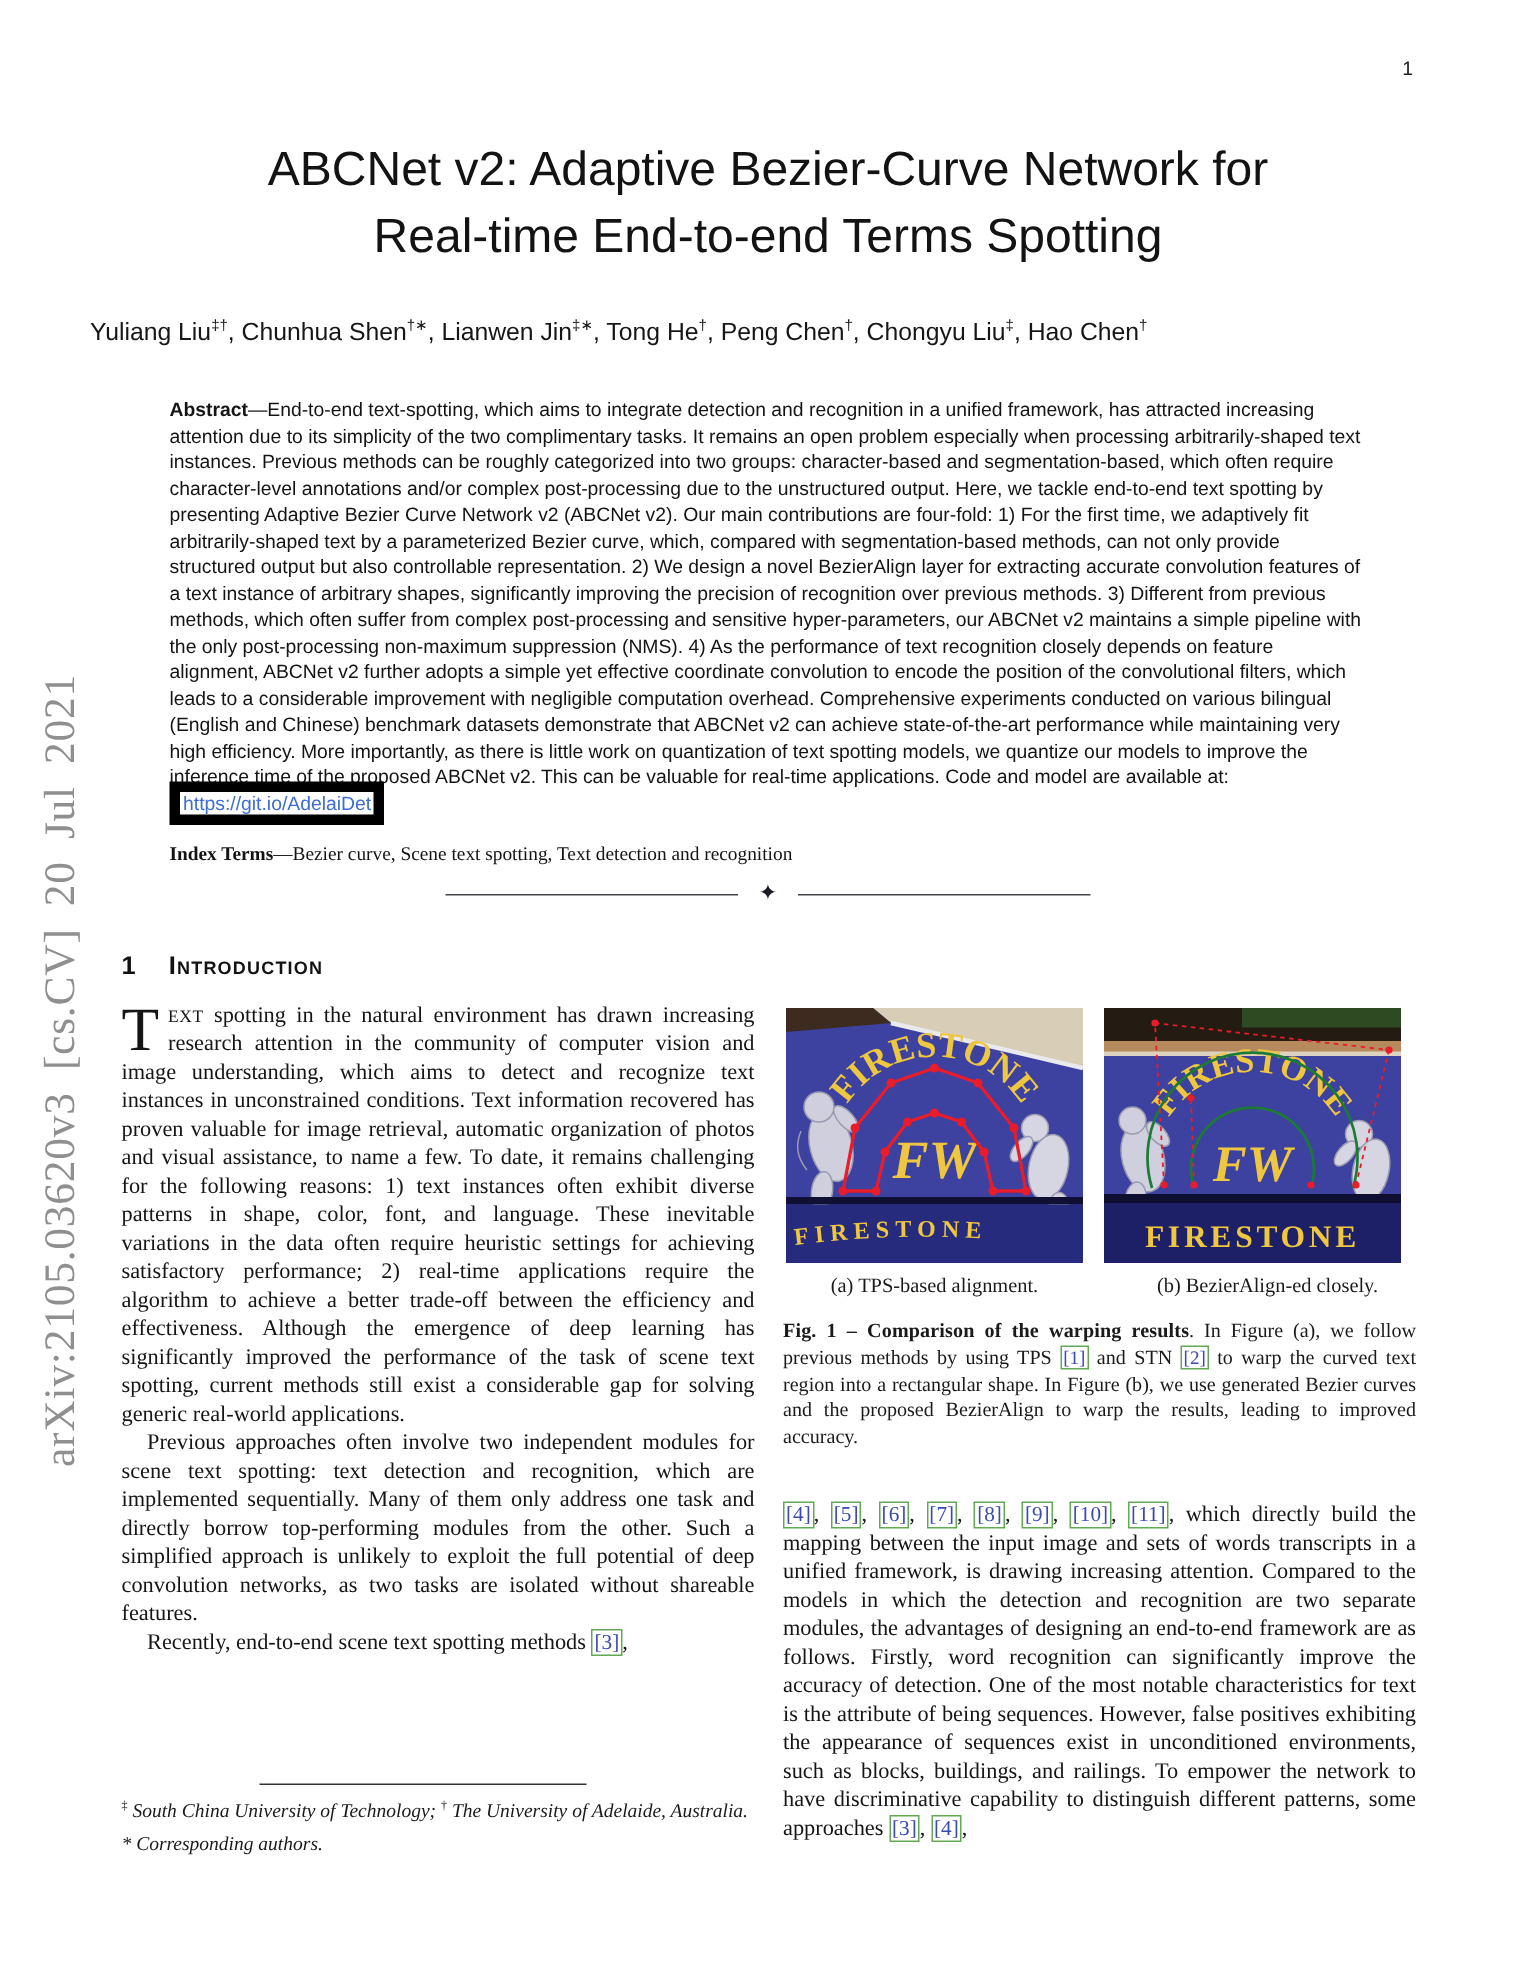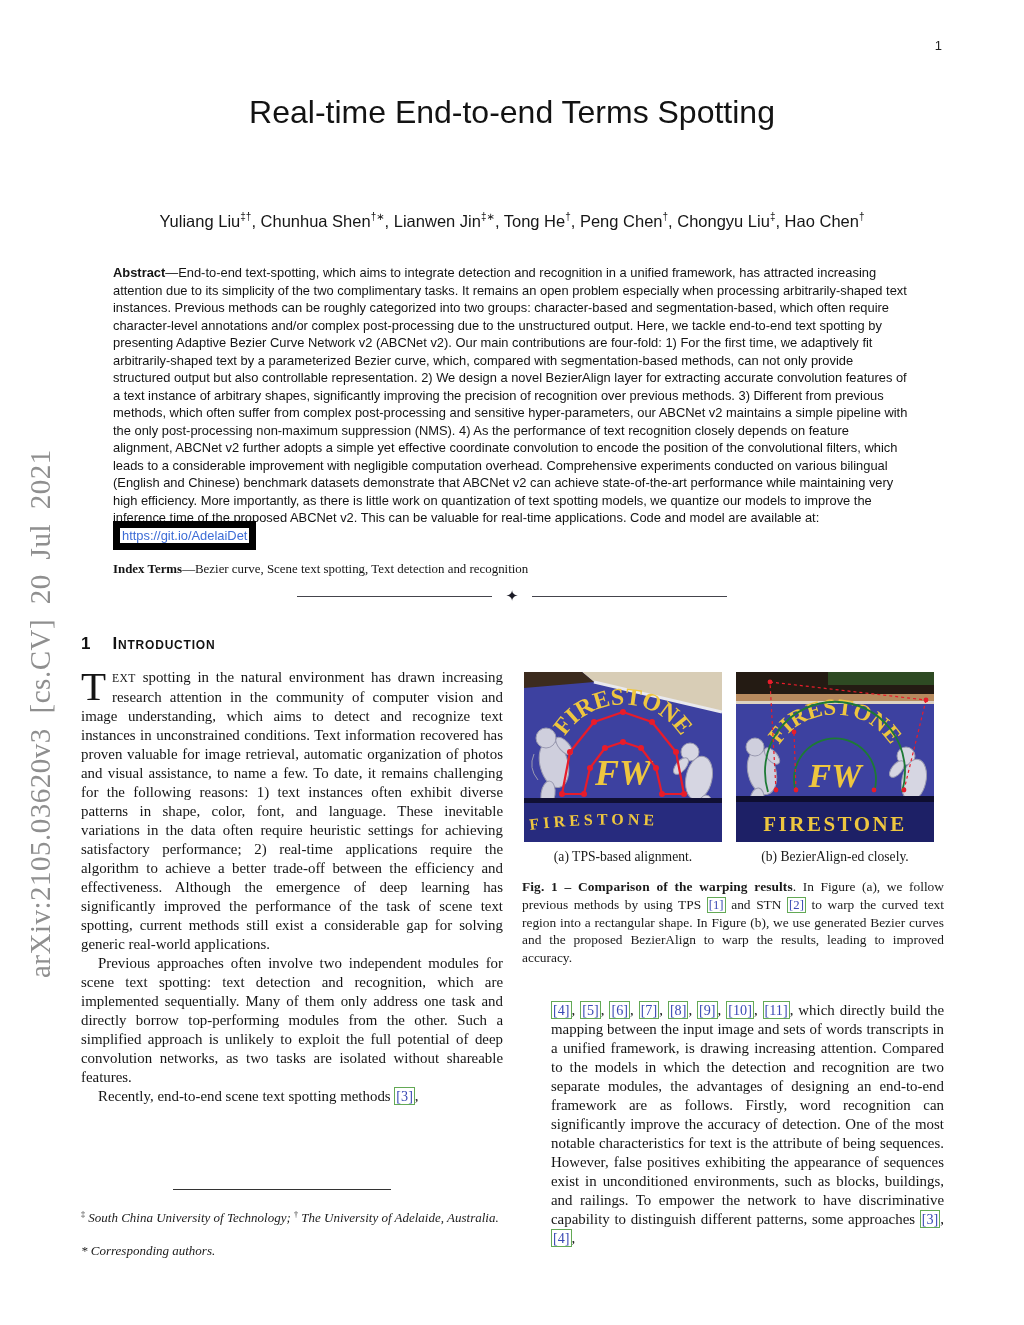"ABCNet v2: Adaptive Bezier-Curve Network" div { html: none -> <div>ABCNet v2: Adaptive Bezier-Curve Network for</div> }
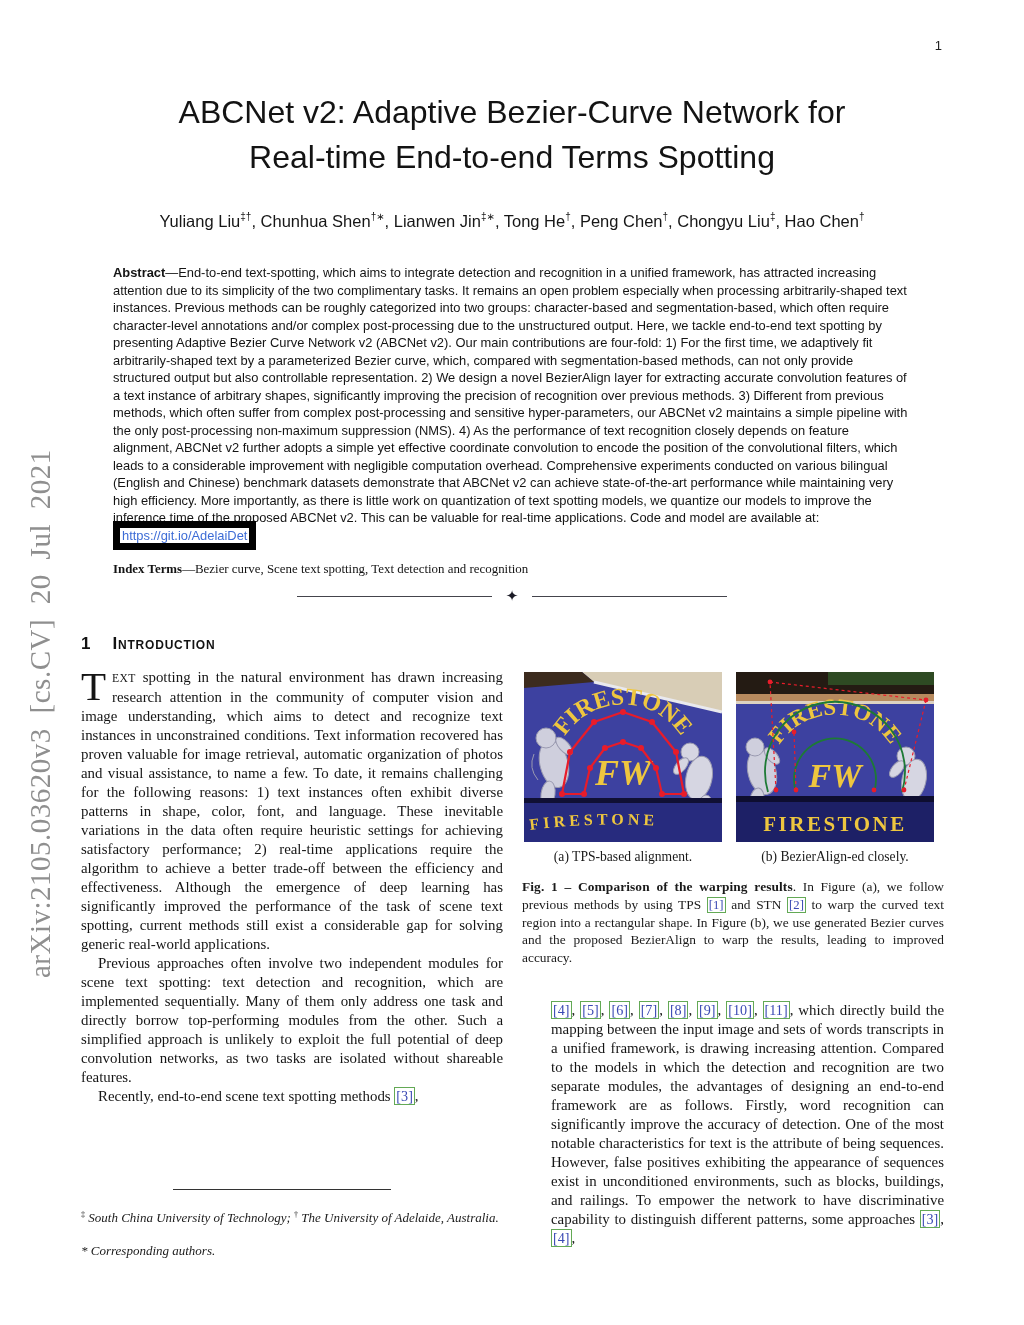"Yuliang Liu‡†, Chunhua Shen†∗, Lianwen" .authors { text-align: center -> left }
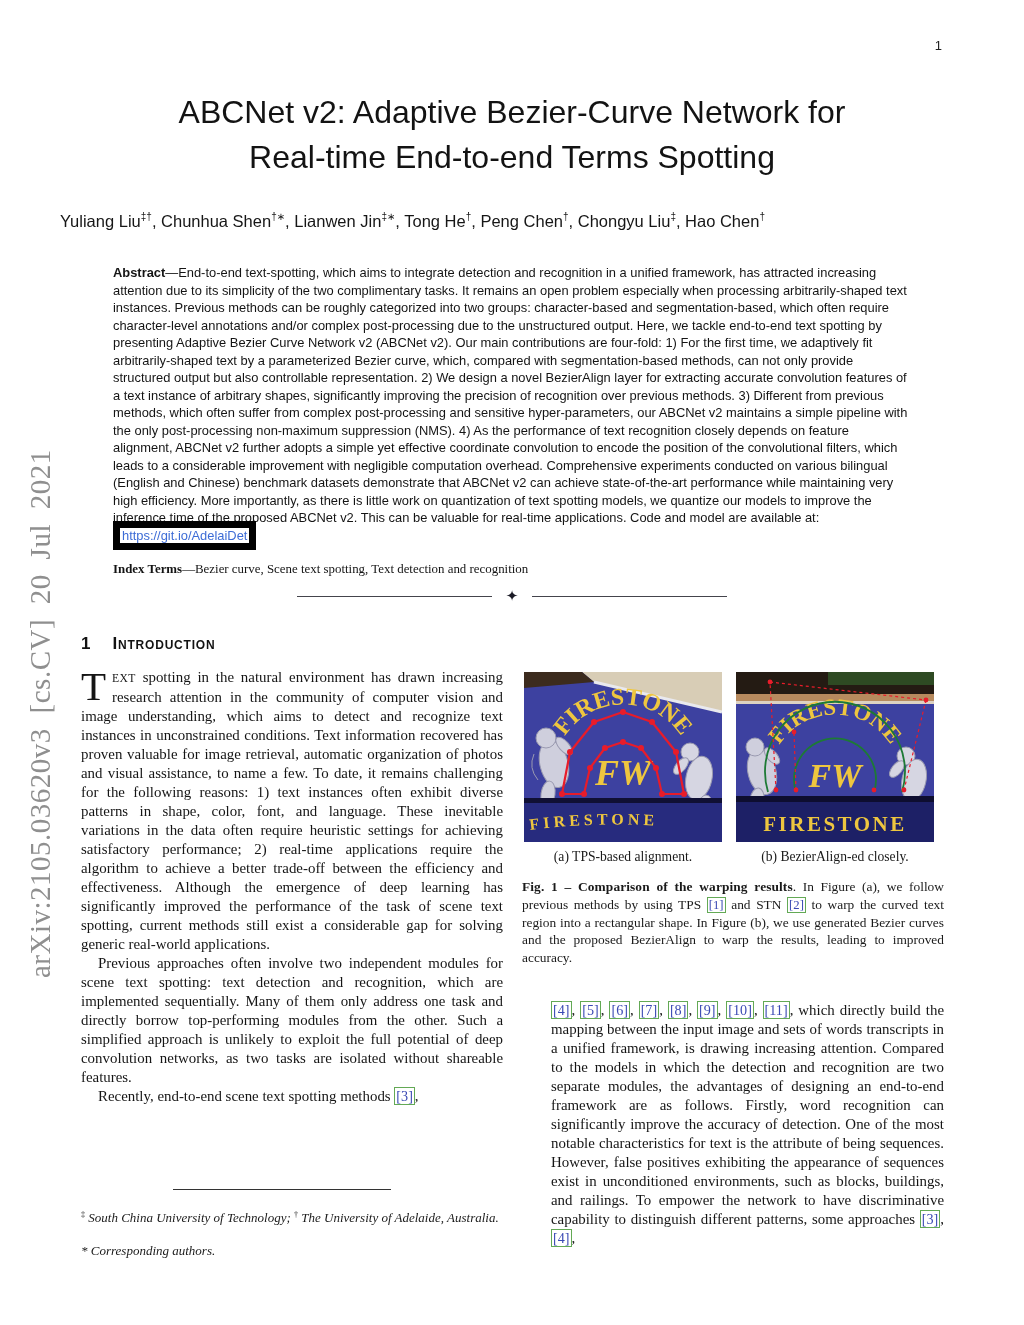"(a) TPS-based alignment." .subcaps { justify-content: none -> space-between }
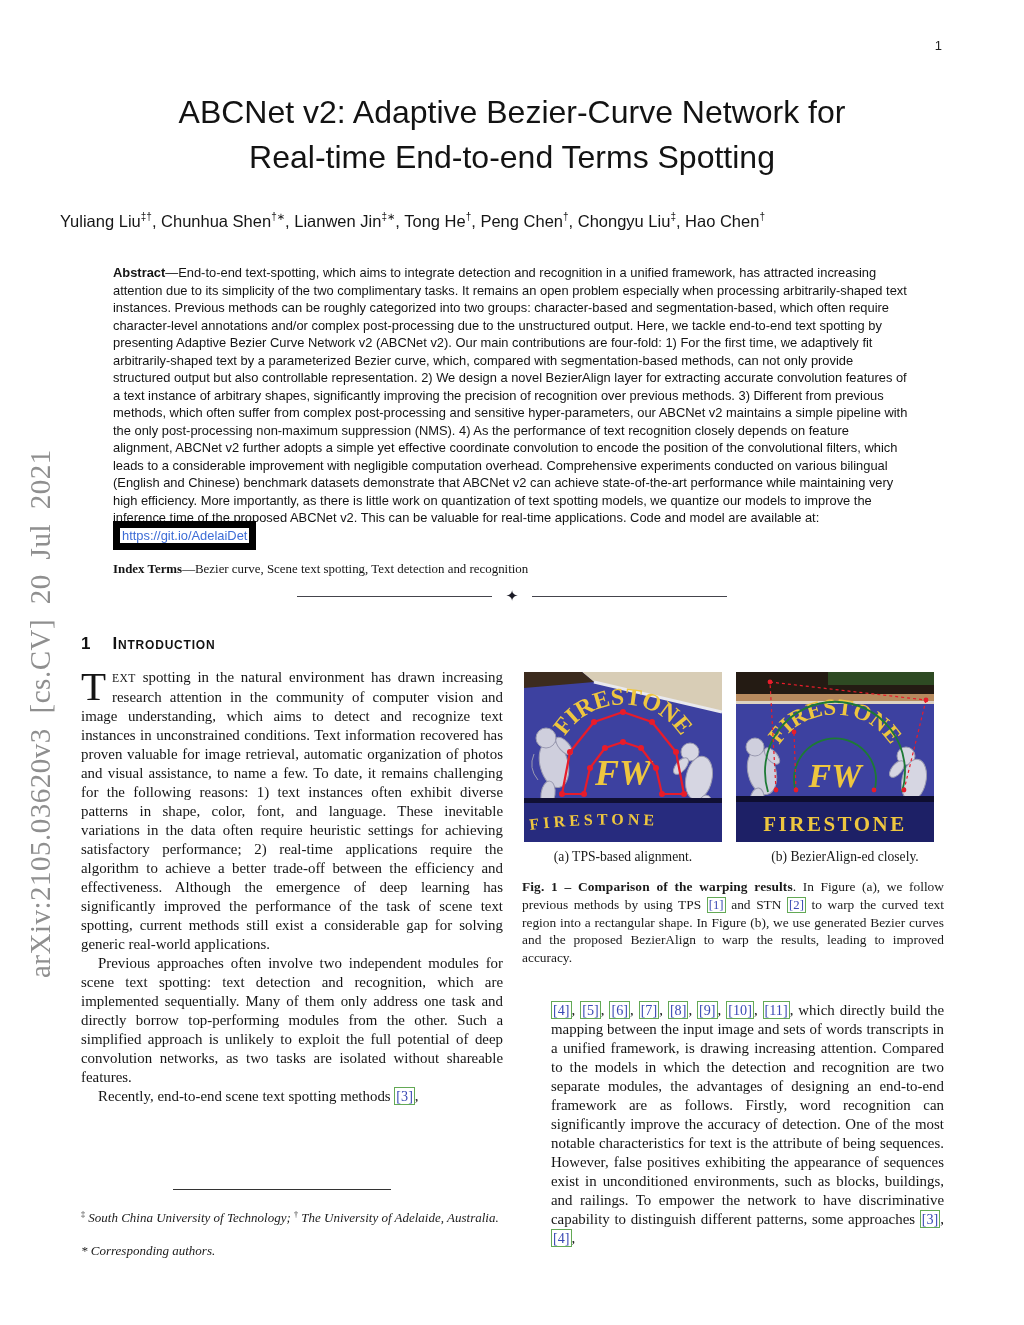"[4] , [5] , [6]" .right-par { margin-left: 29px -> none }
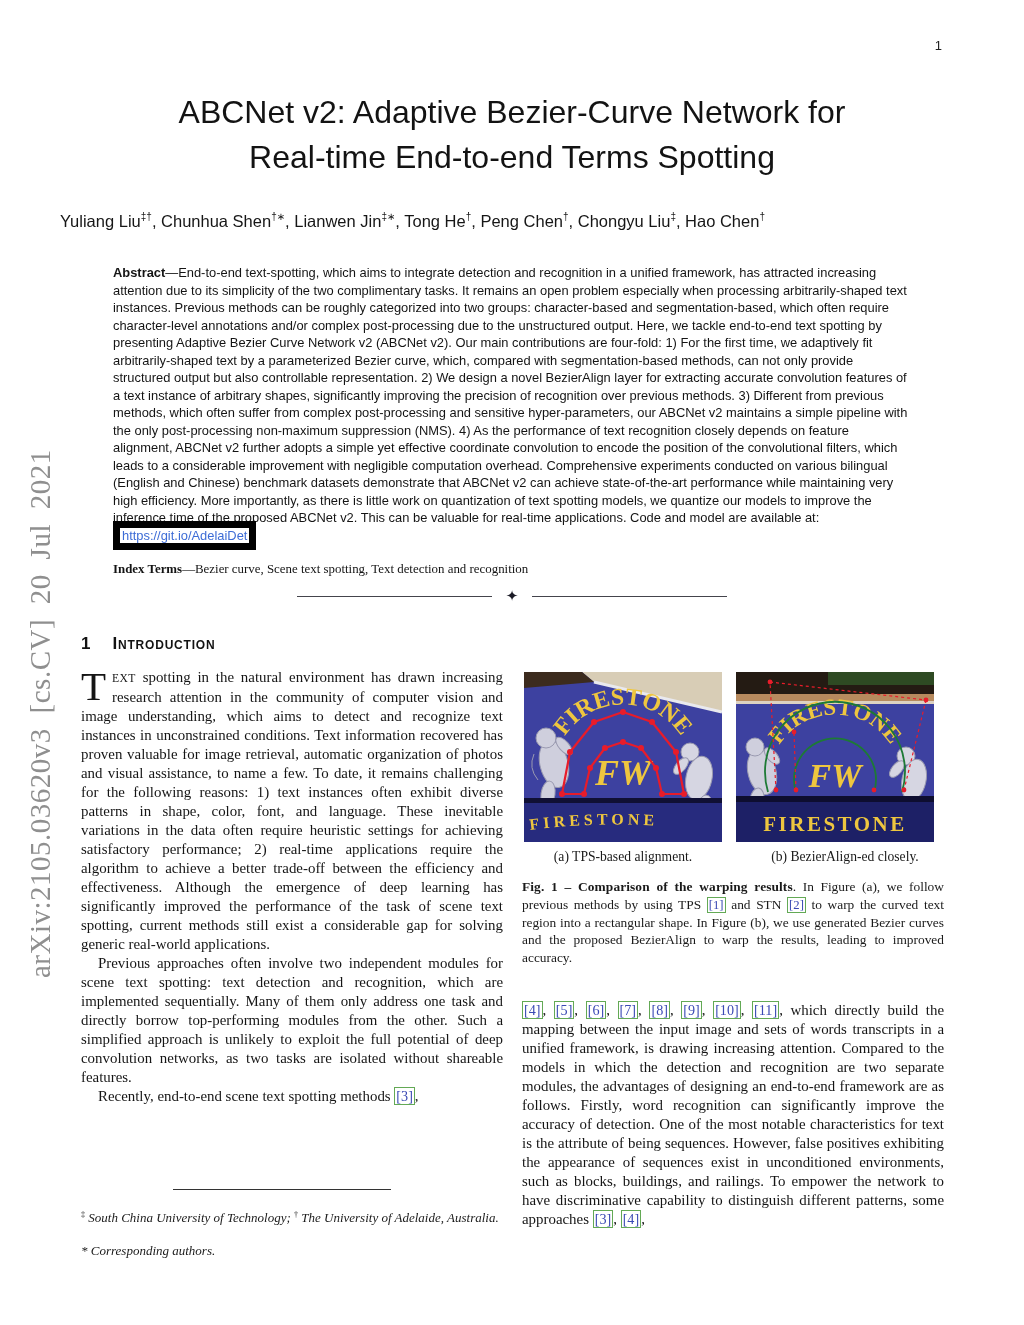"‡ South China University of" .footnote p { margin-top: 16px -> 5px }
